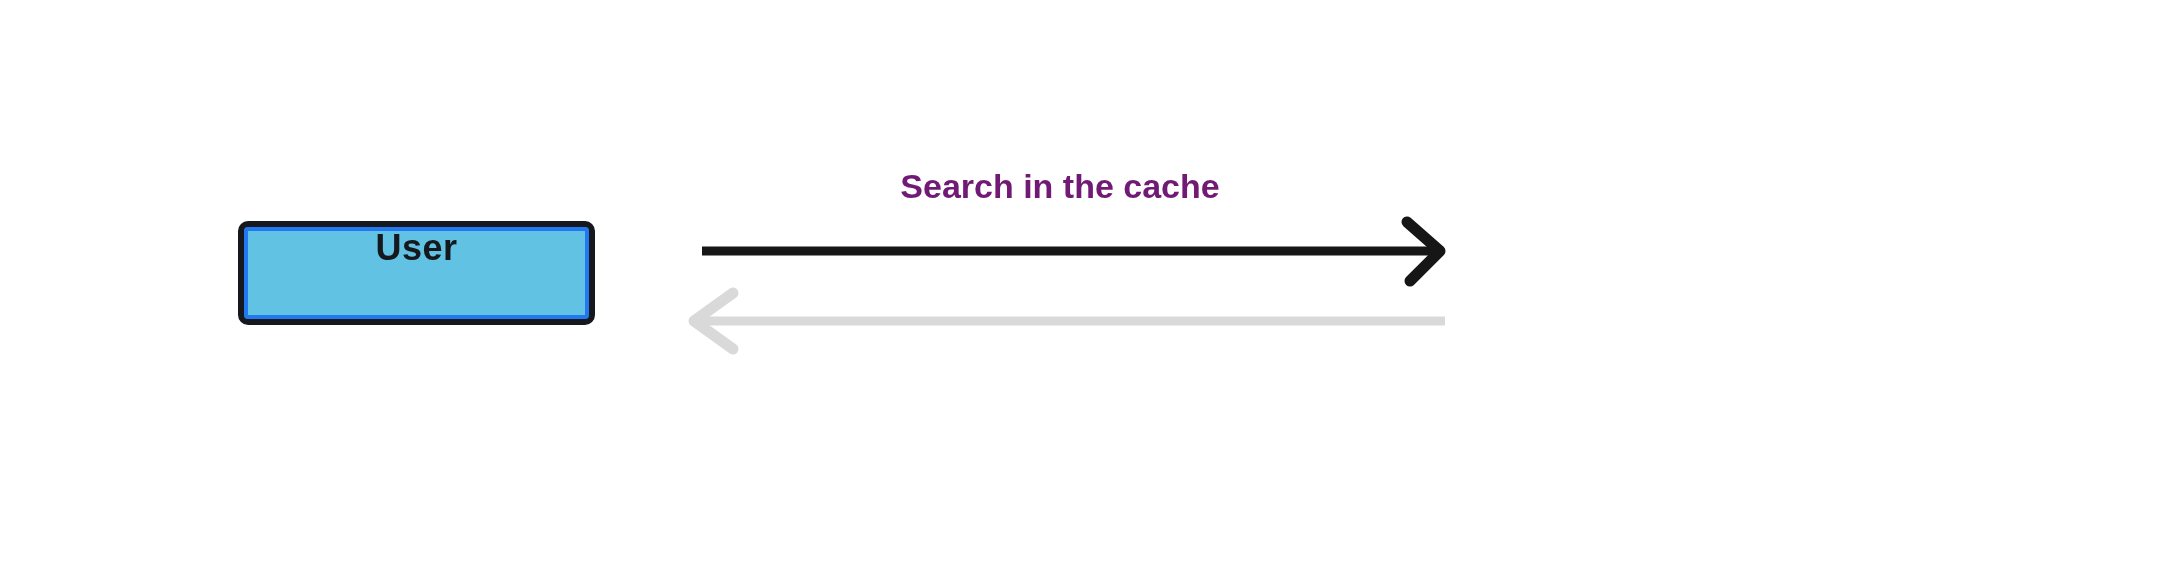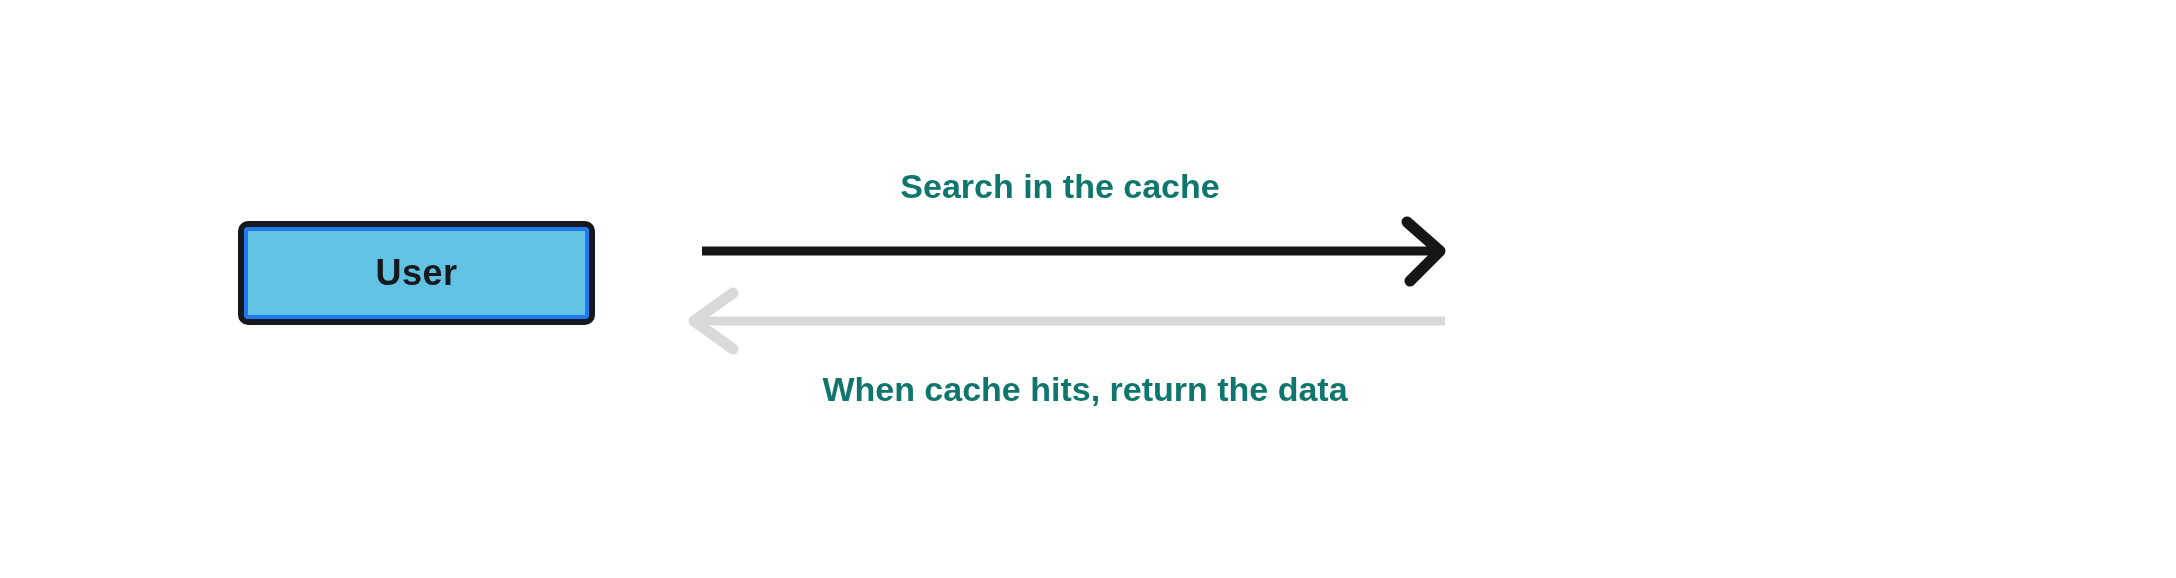"Search in the cache" .edge-label { color: #0f766e -> #701a75 }
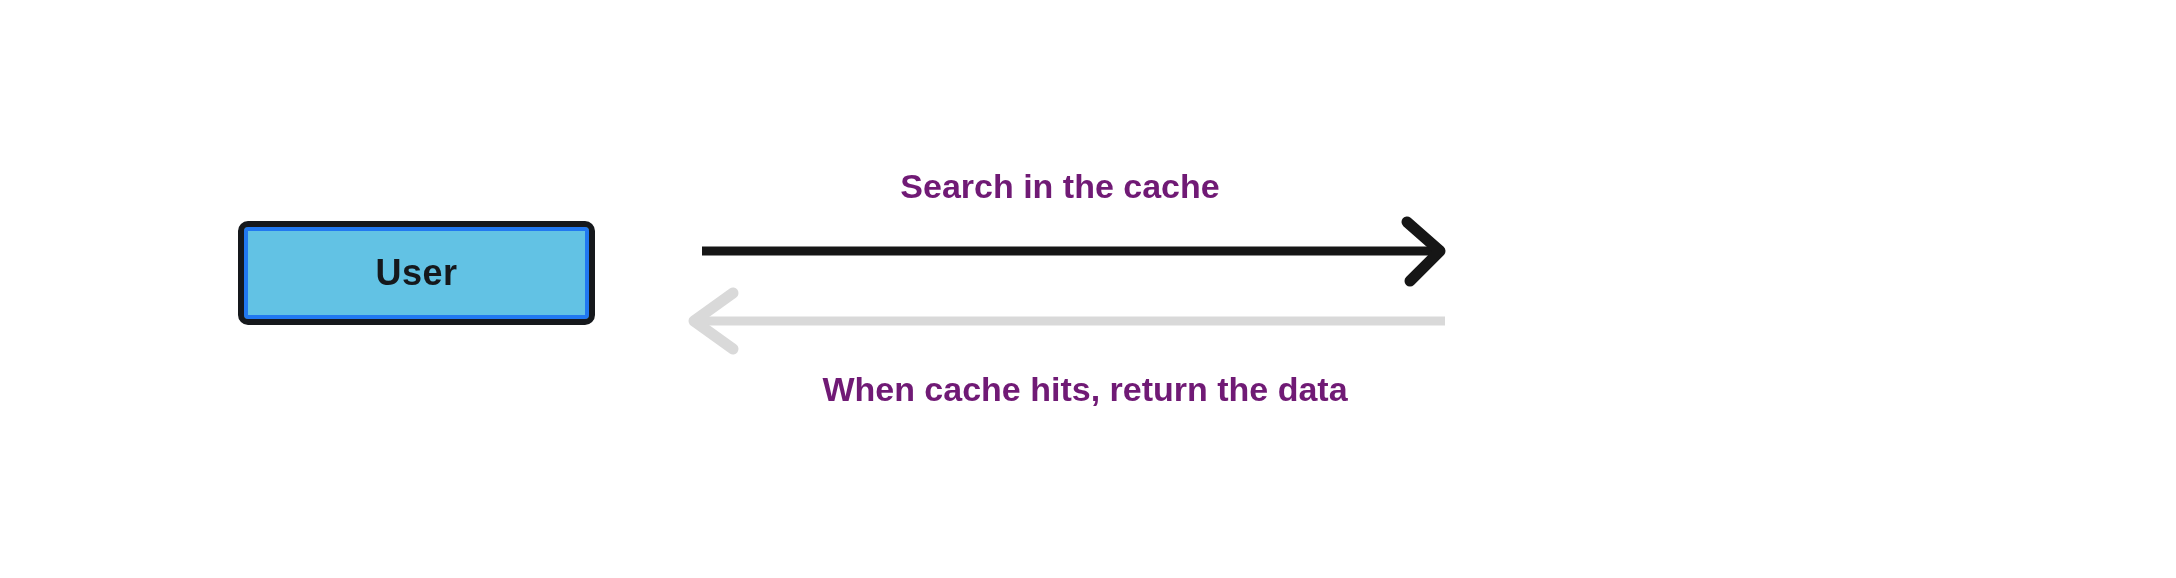"User" .node { align-items: center -> flex-start }
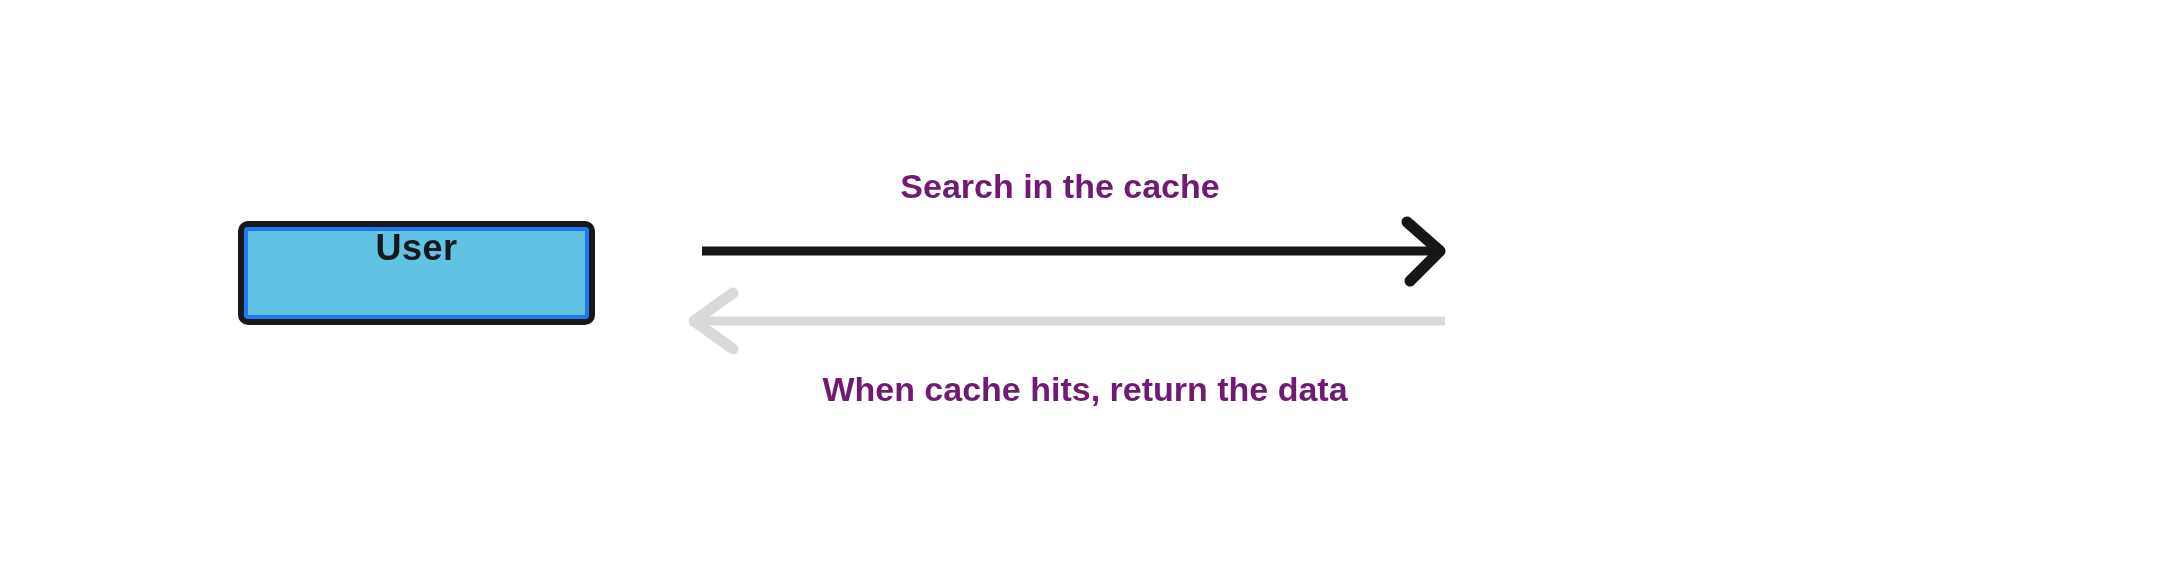"When cache hits, return the" div.edge-label { html: <div>When cache hits, return the data</div> -> none }
